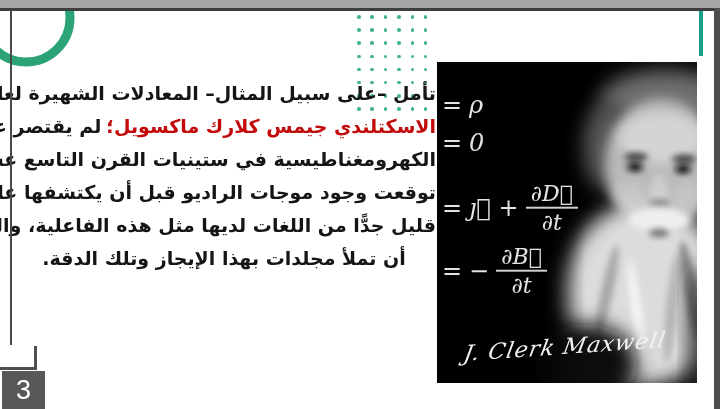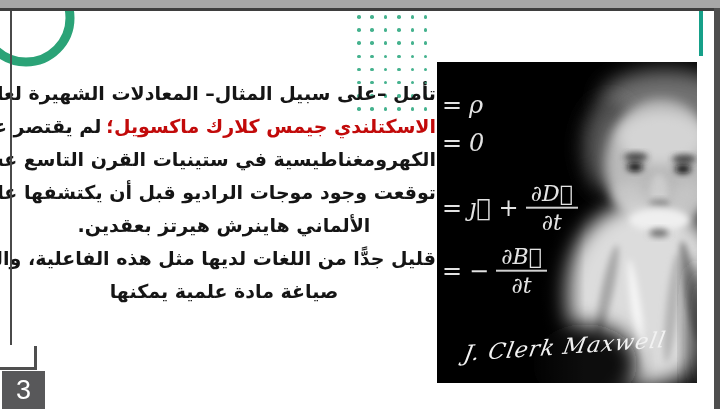"الألماني هاينرش هيرتز بعقدين." div { html: <div>الألماني هاينرش هيرتز بعقدين.</div> -> none }
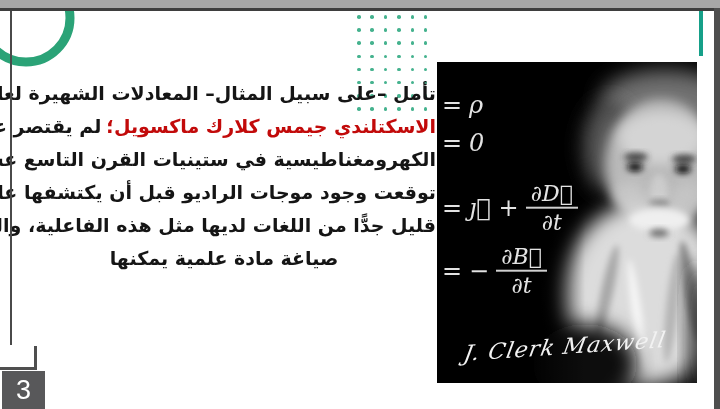"صياغة مادة علمية يمكنها" div { html: <div>صياغة مادة علمية يمكنها</div> -> none }
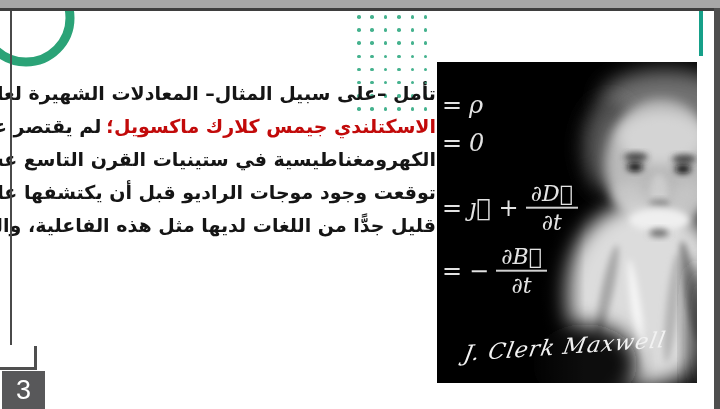"أن تملأ مجلدات بهذا الإيجاز" div { html: none -> <div>أن تملأ مجلدات بهذا الإيجاز وتلك الدقة.</div> }
